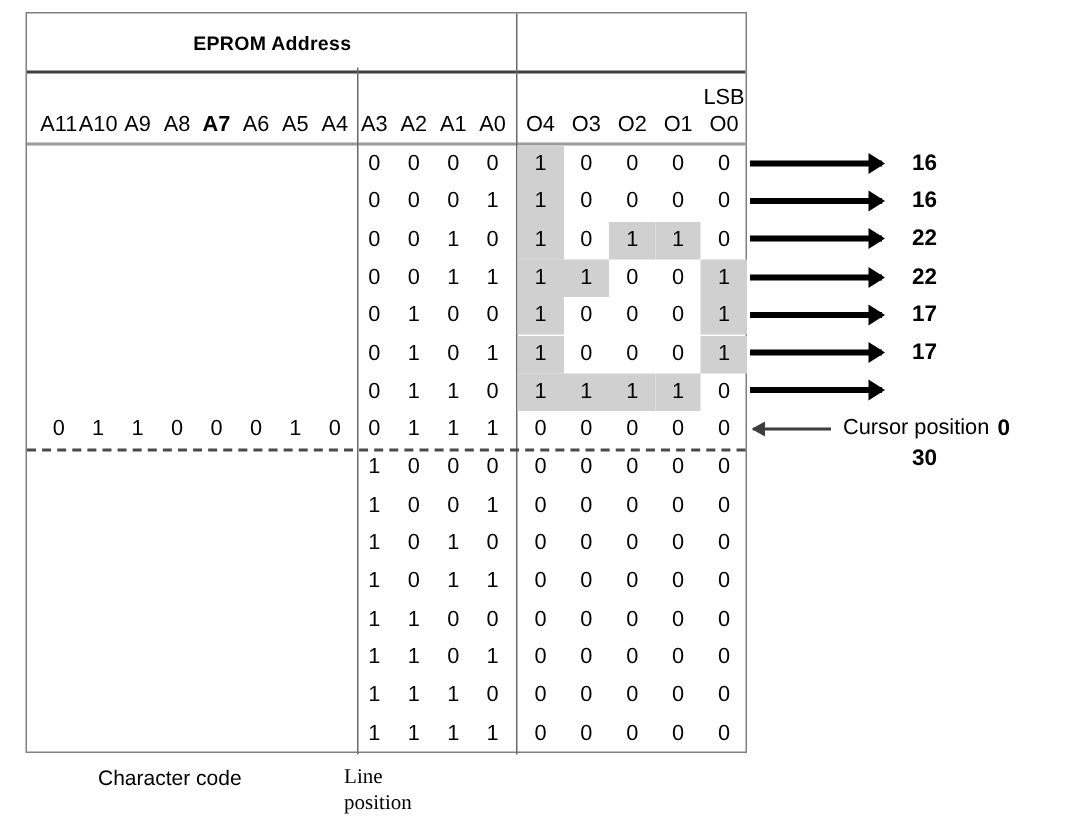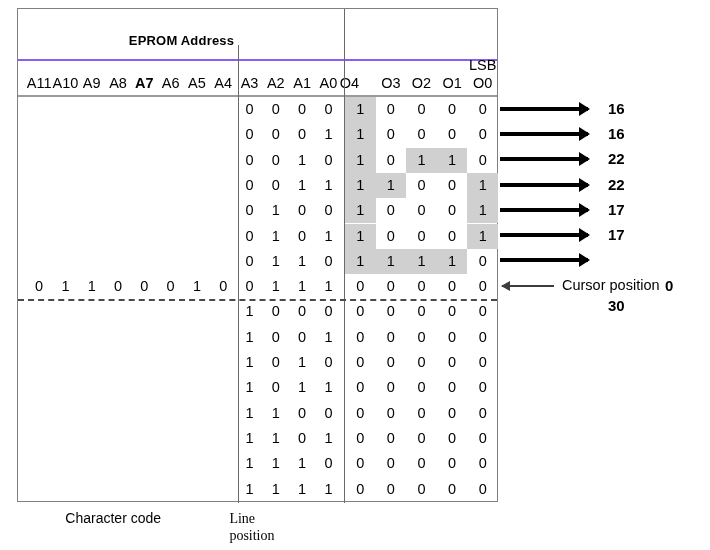"EPROM Address" .hdr-row1 { border-bottom: 2px solid #8b5cf6 -> 2px solid #404040; top: 16px -> 4px }
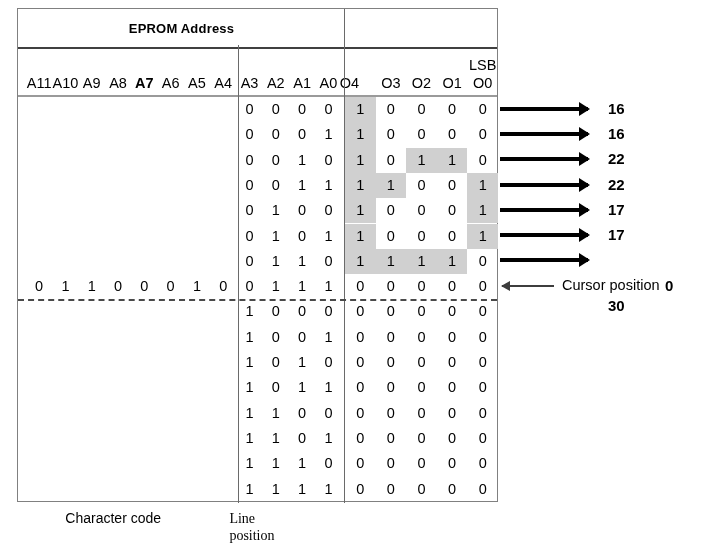"O4" div.sig { left: 316px -> 327px }
